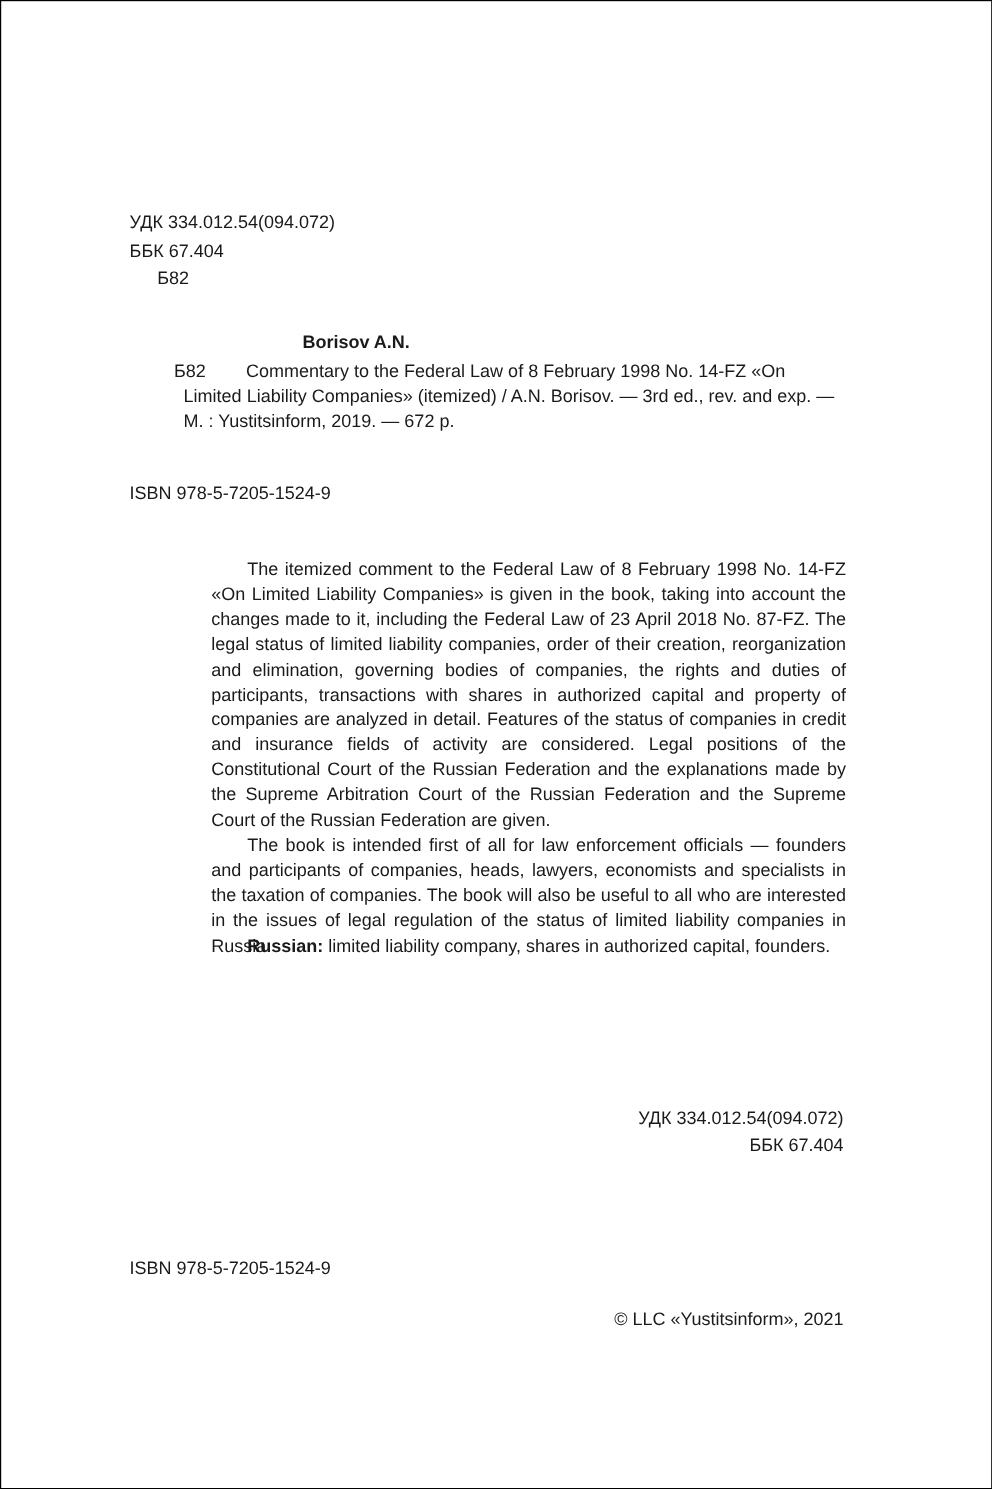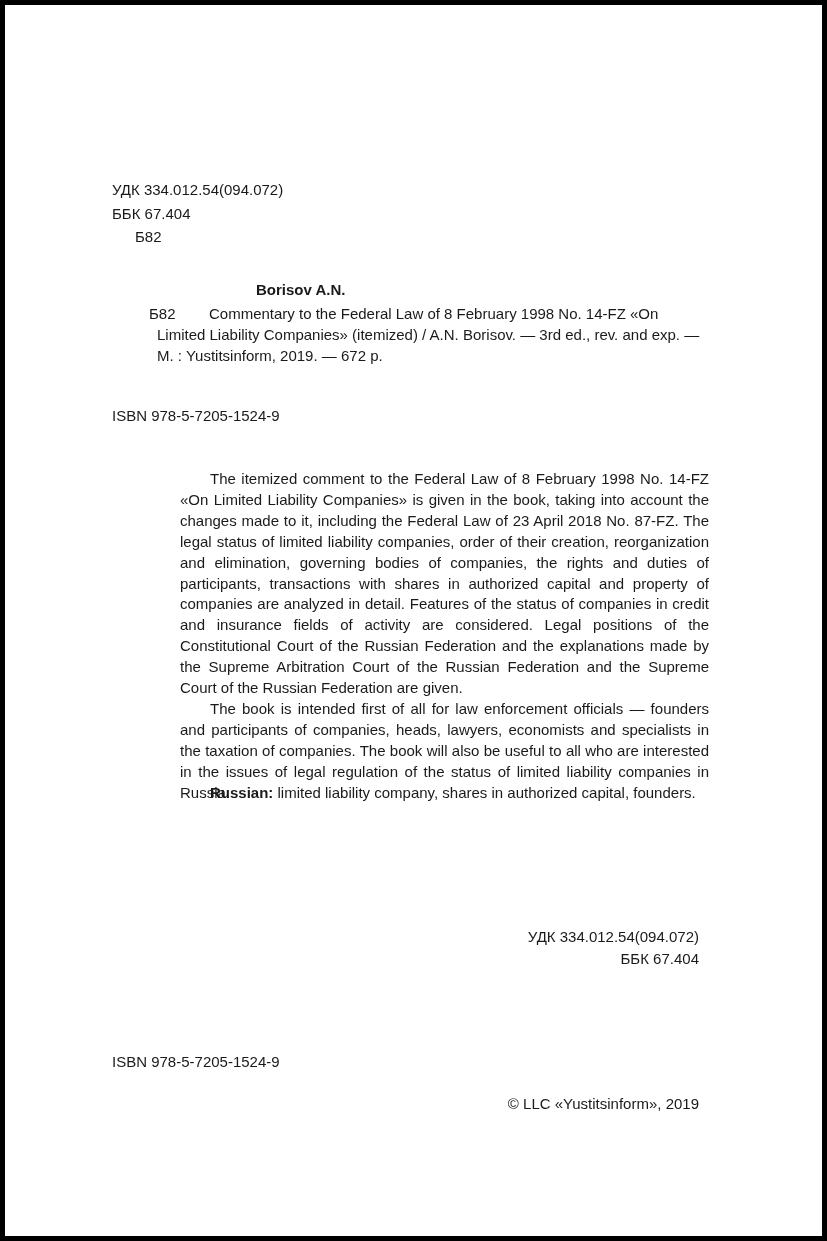"УДК 334.012.54(094.072)" .page { border: 5px solid #000000 -> 1px solid #000000 }
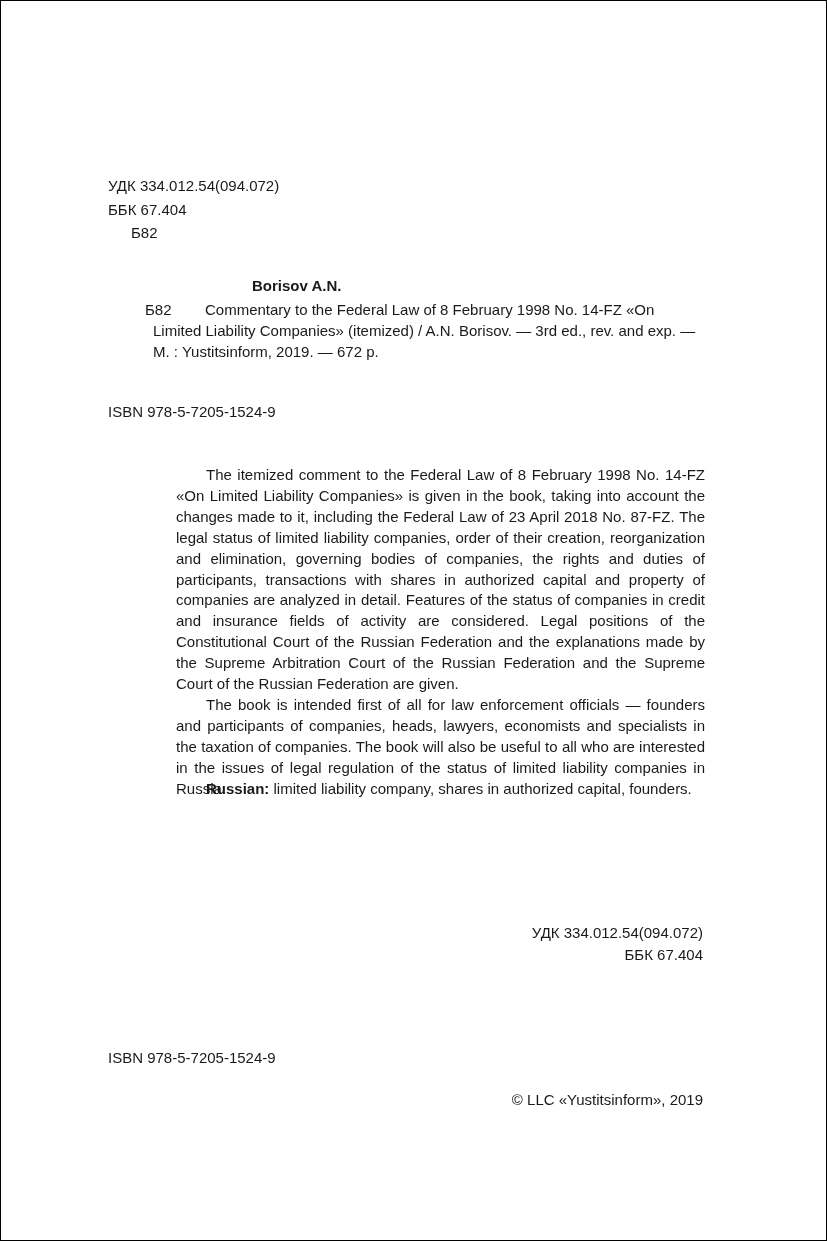"© LLC «Yustitsinform», 2019" div.abs { text: 2019 -> 2021 }
